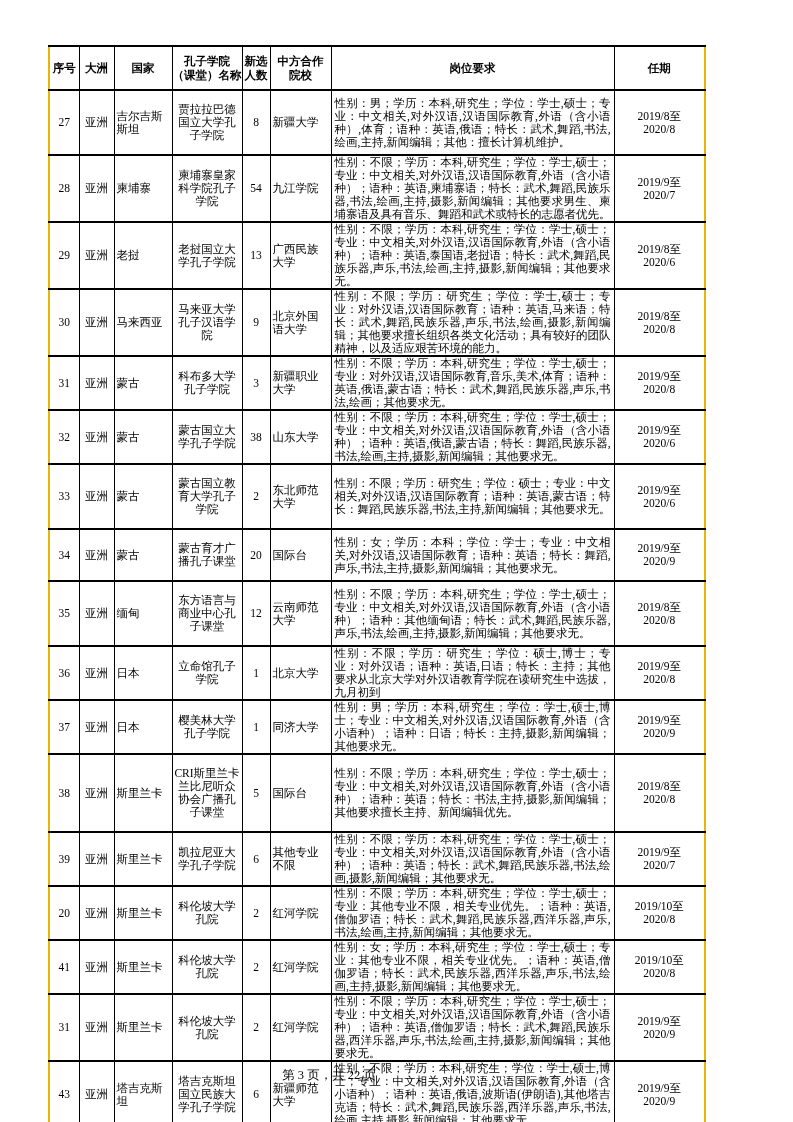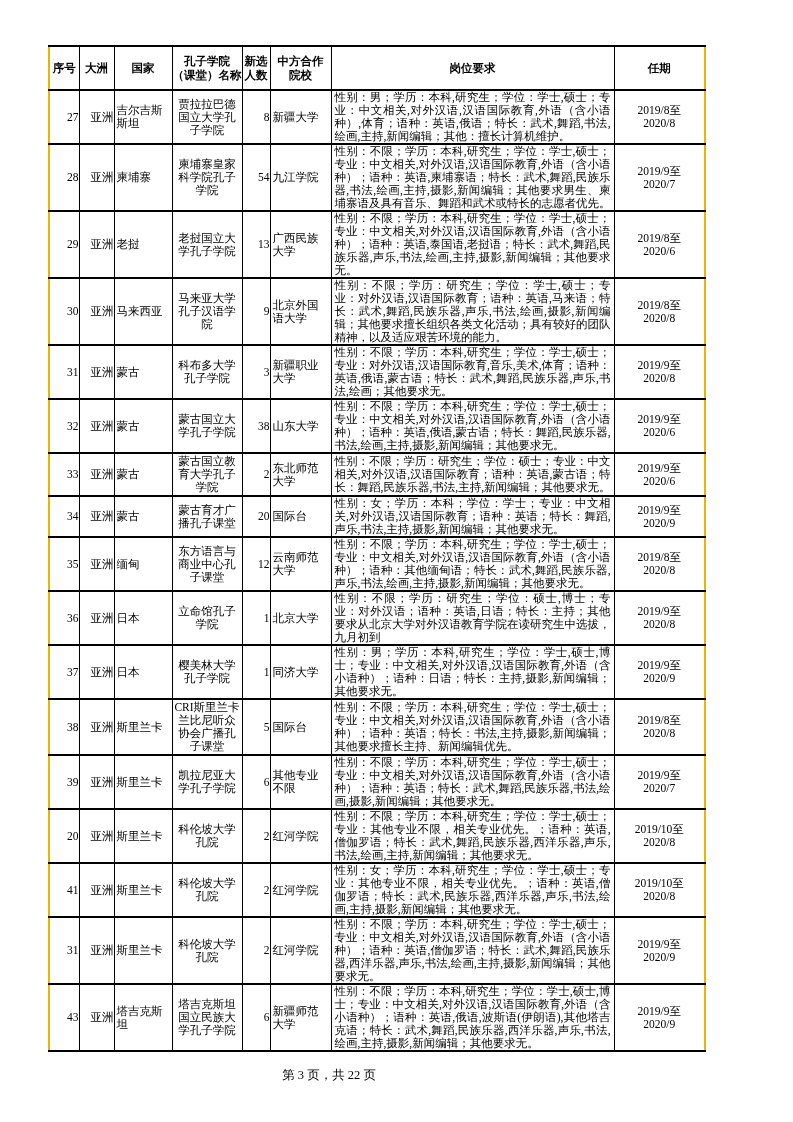"贾拉拉巴德国立大学孔子学院" td.c-institute { padding: 1px 1px -> 12px 1px }
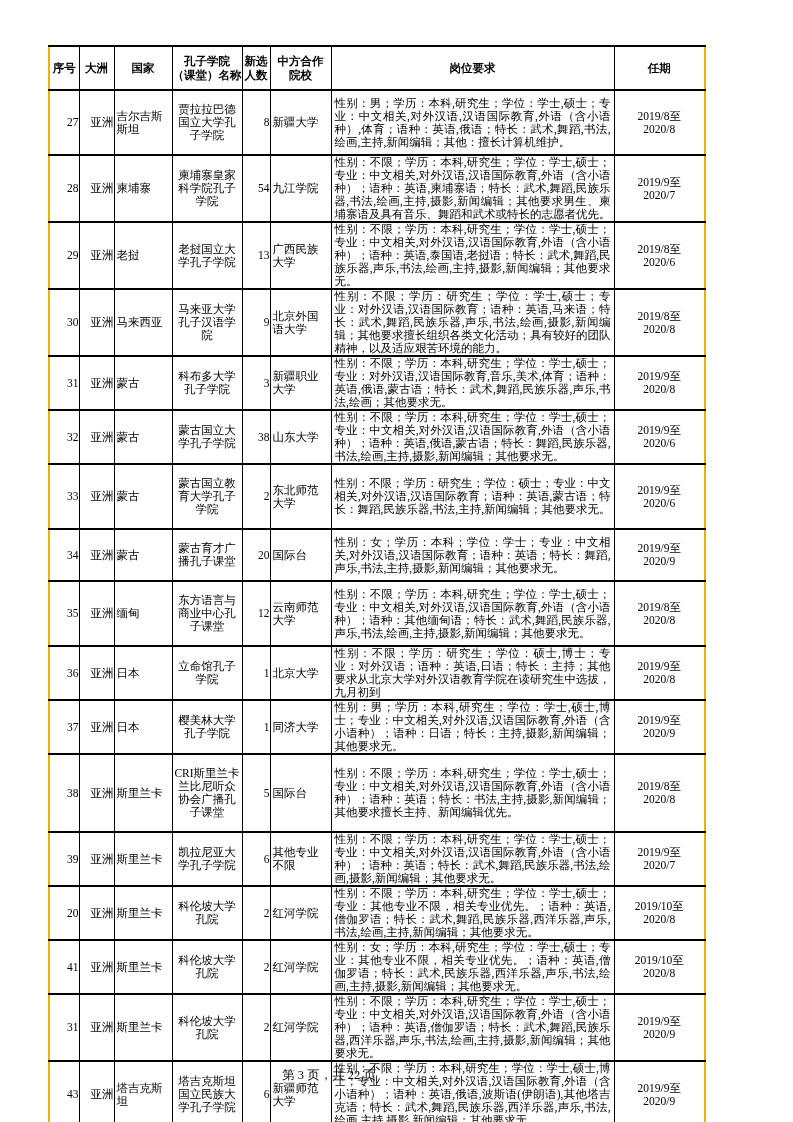"27" td.c-no,td.c-count,td.c-continent { text-align: right -> center }
